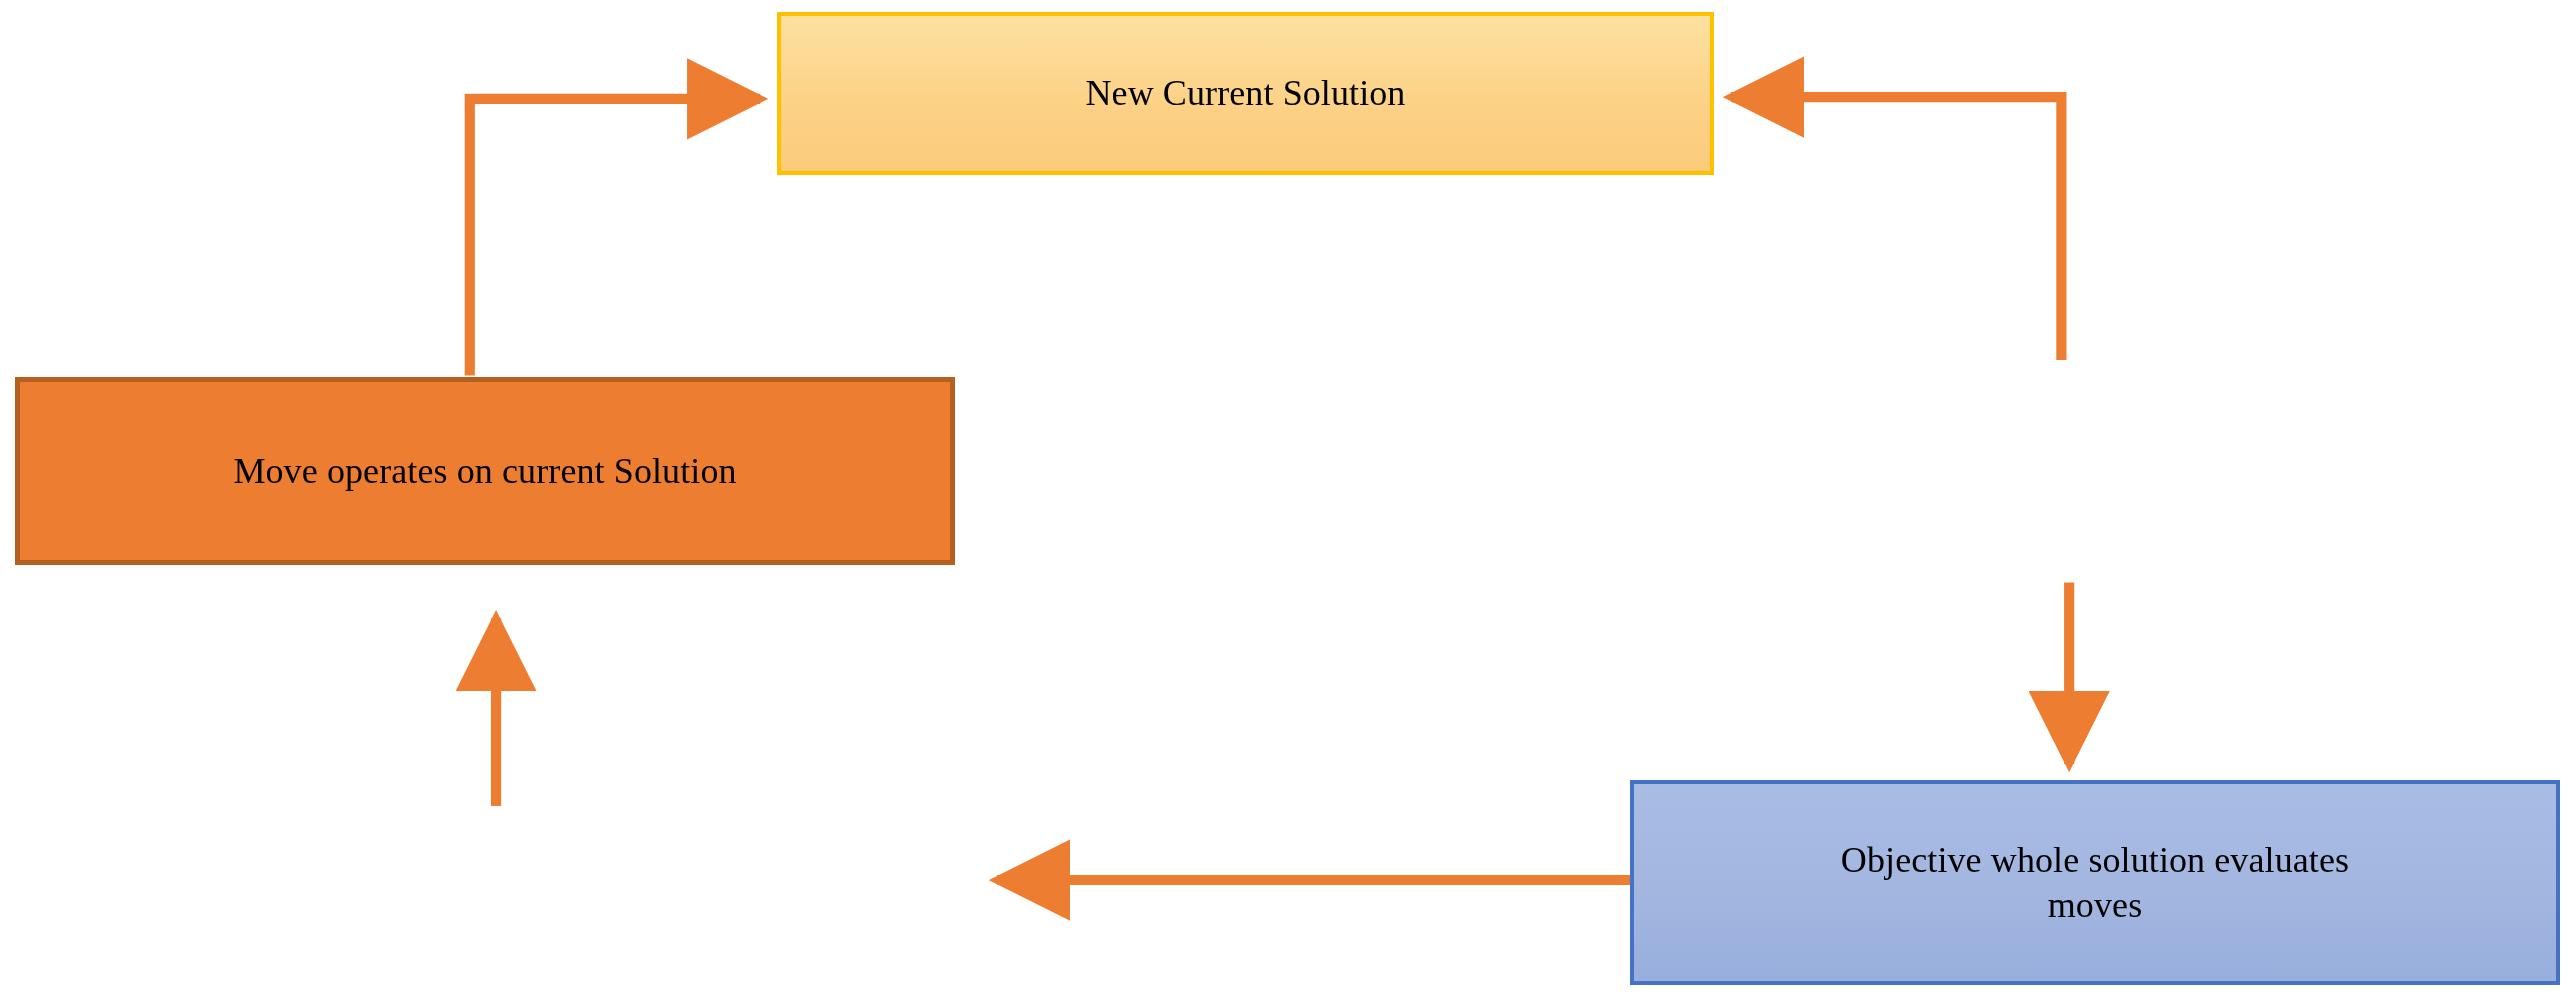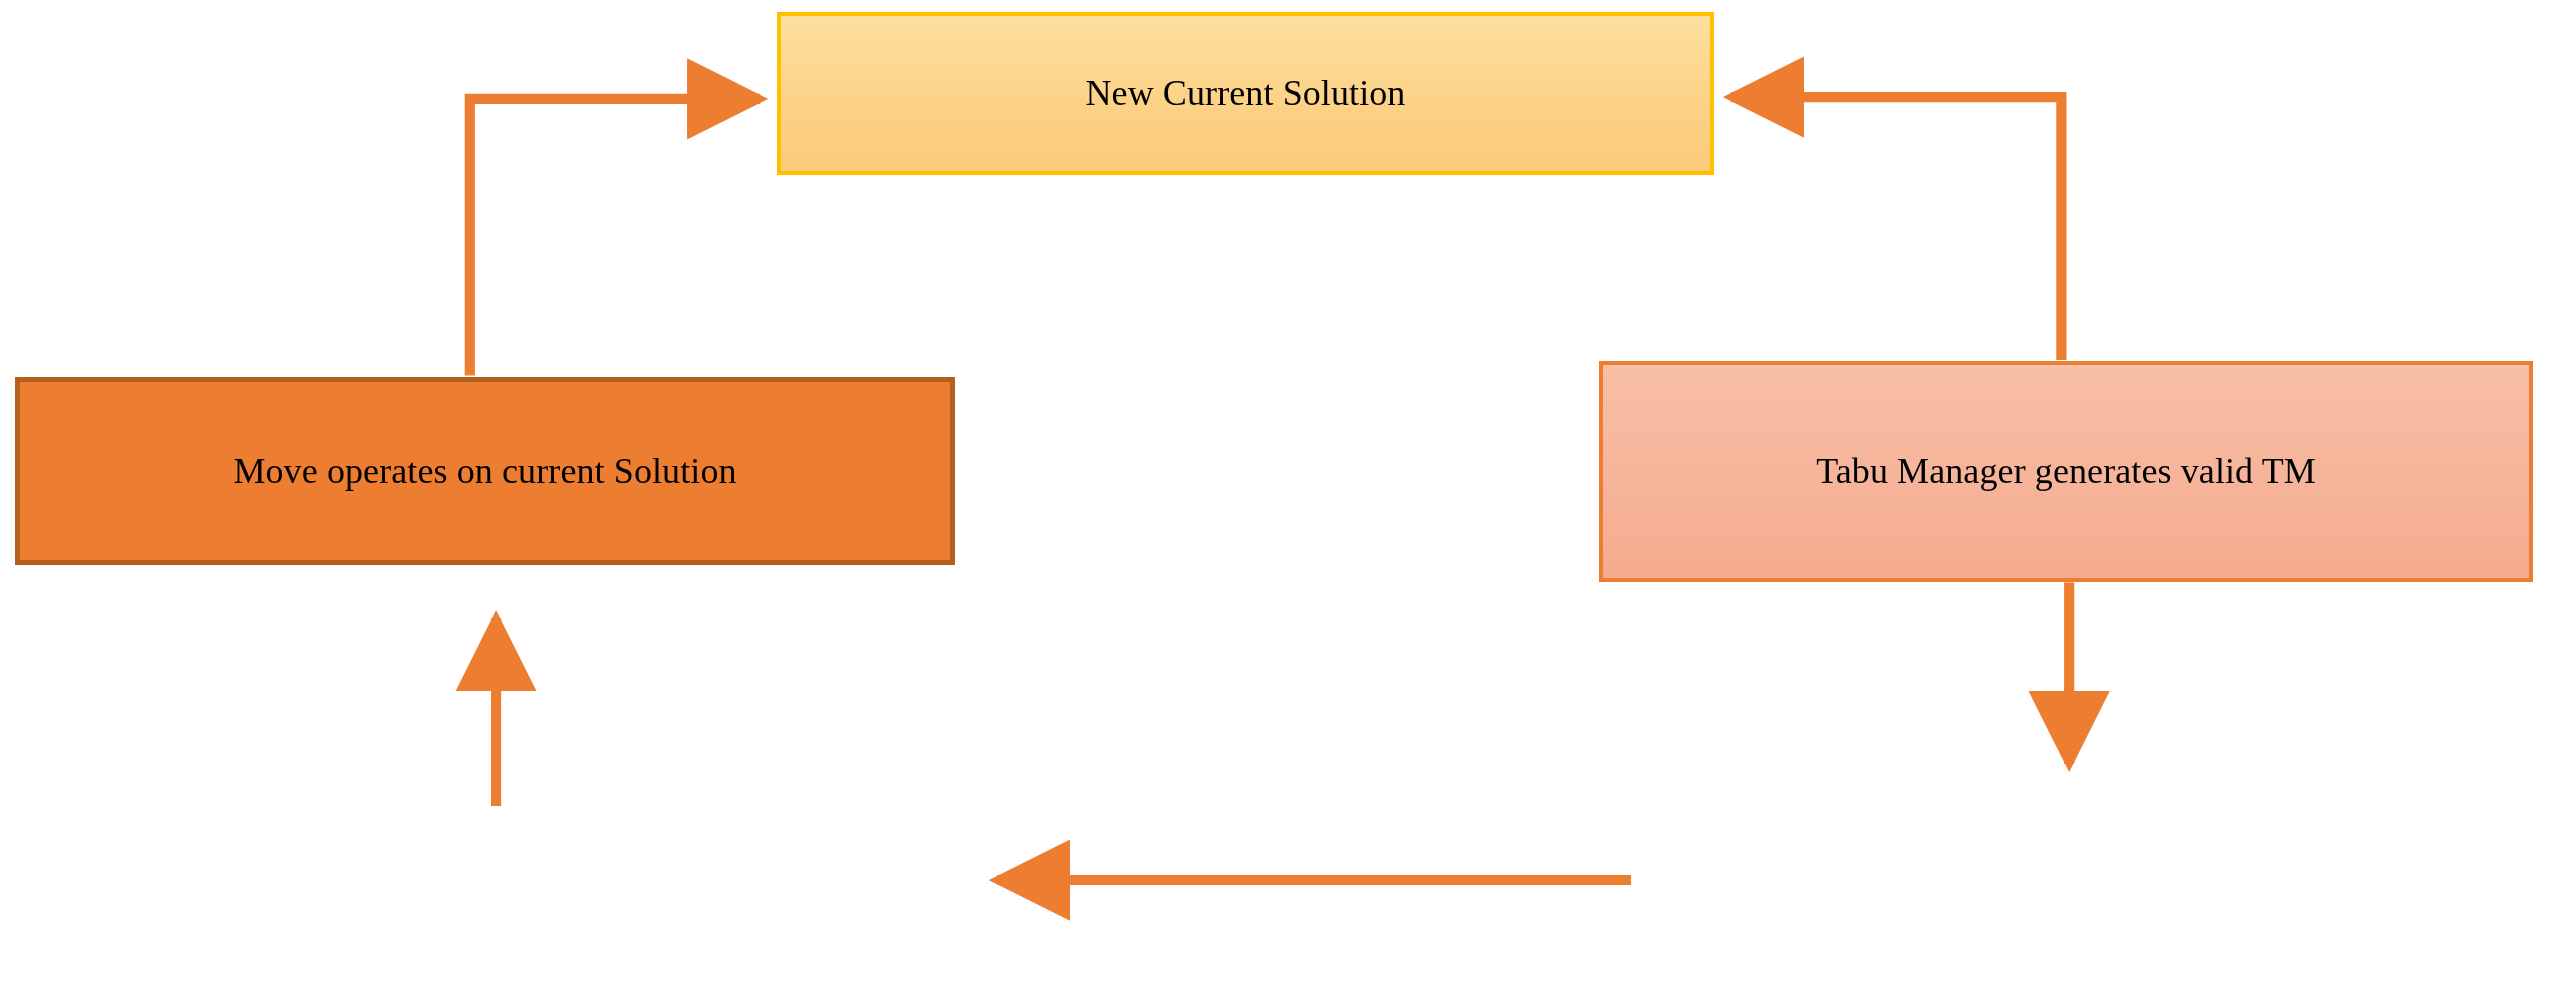"Tabu Manager generates valid TM" div.node { html: <div> <span>Tabu Manager generates valid TM</span> </div> -> none }
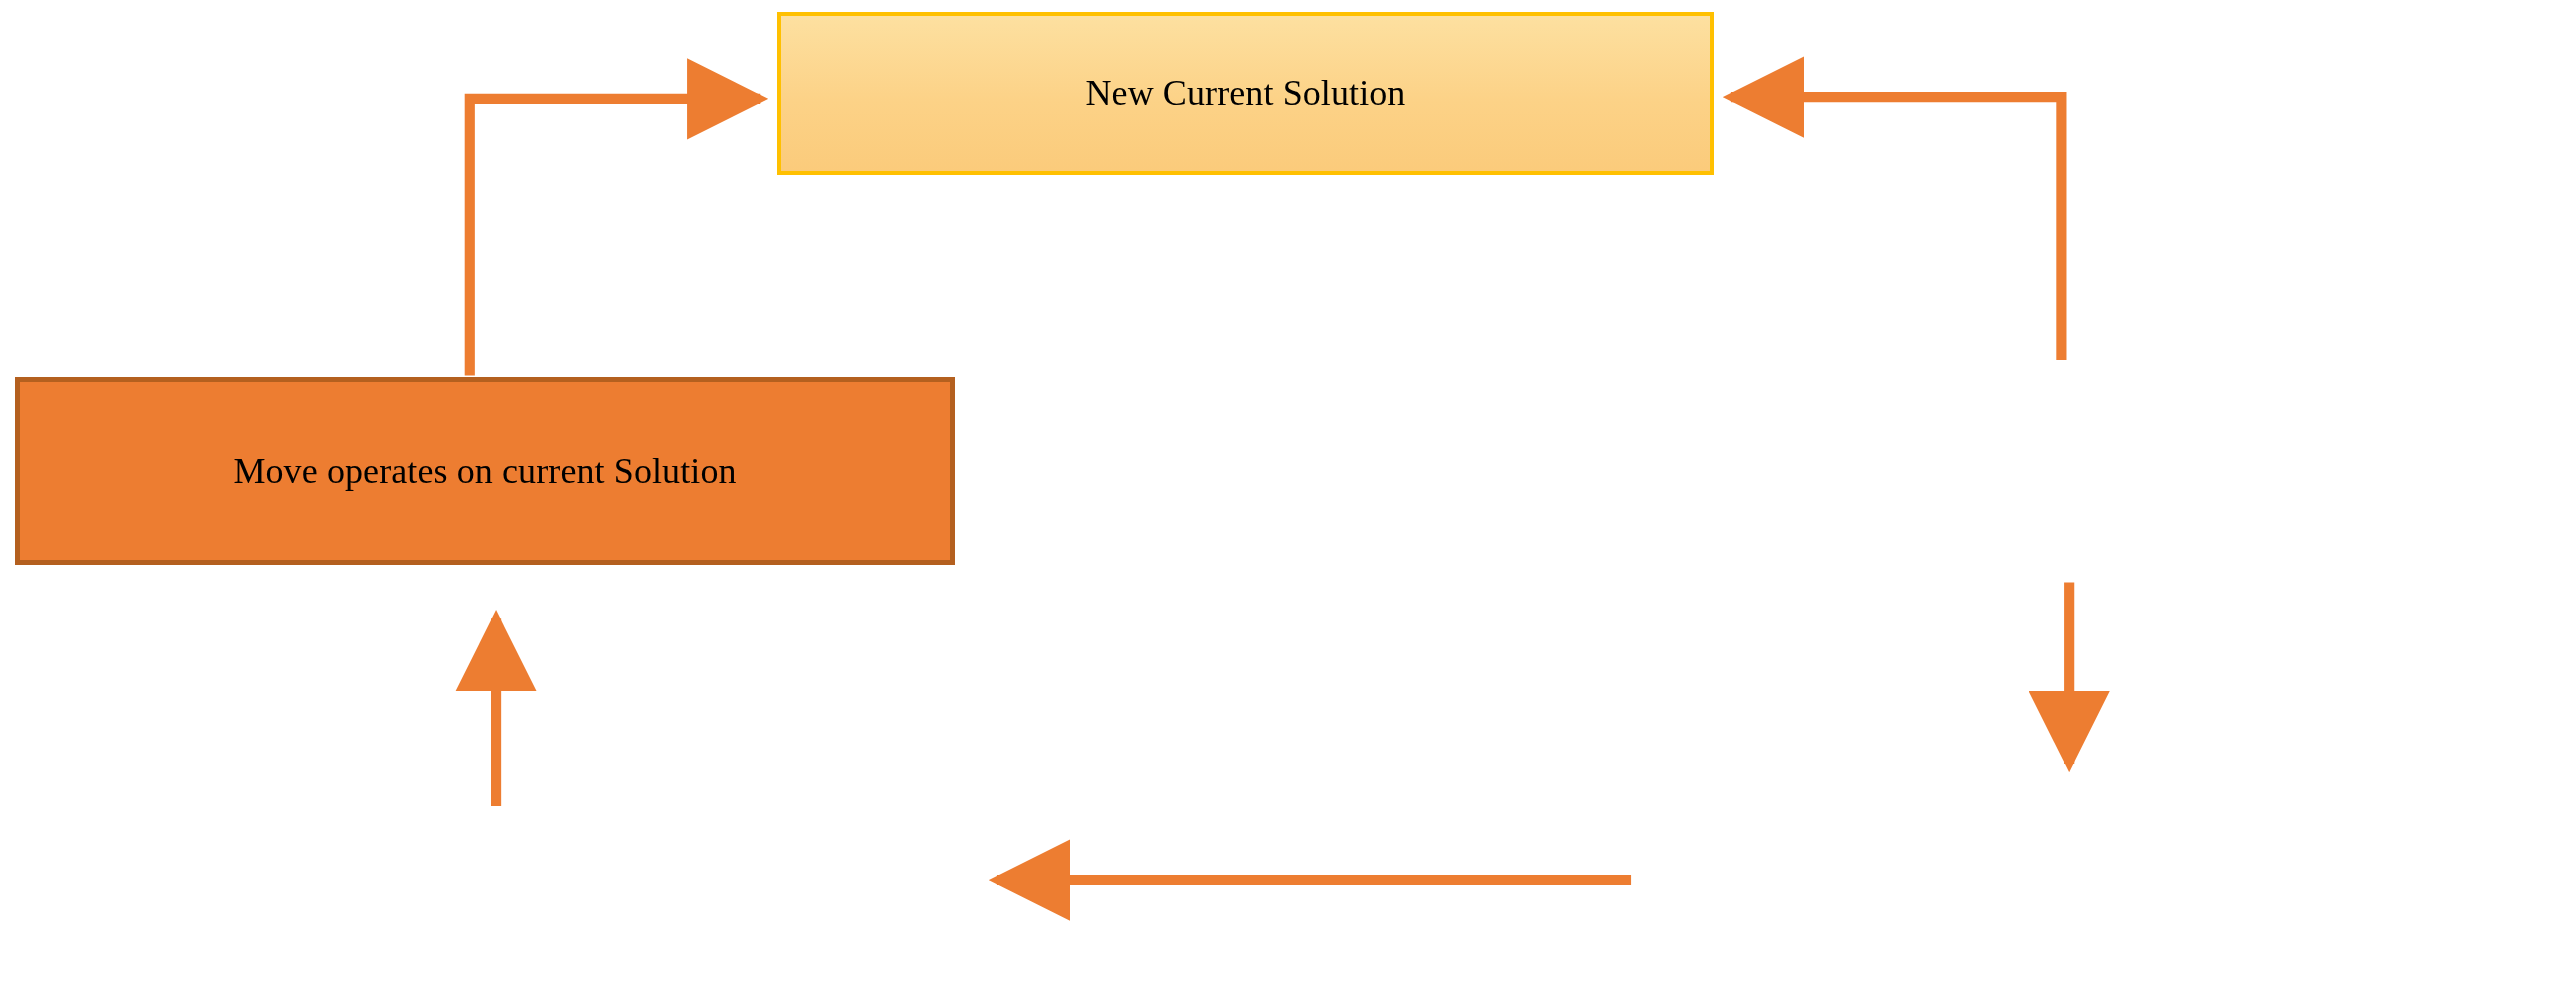"Objective whole solution evaluates" div.node { html: none -> <div> <span>Objective whole solution evaluates moves</span> </div> }
